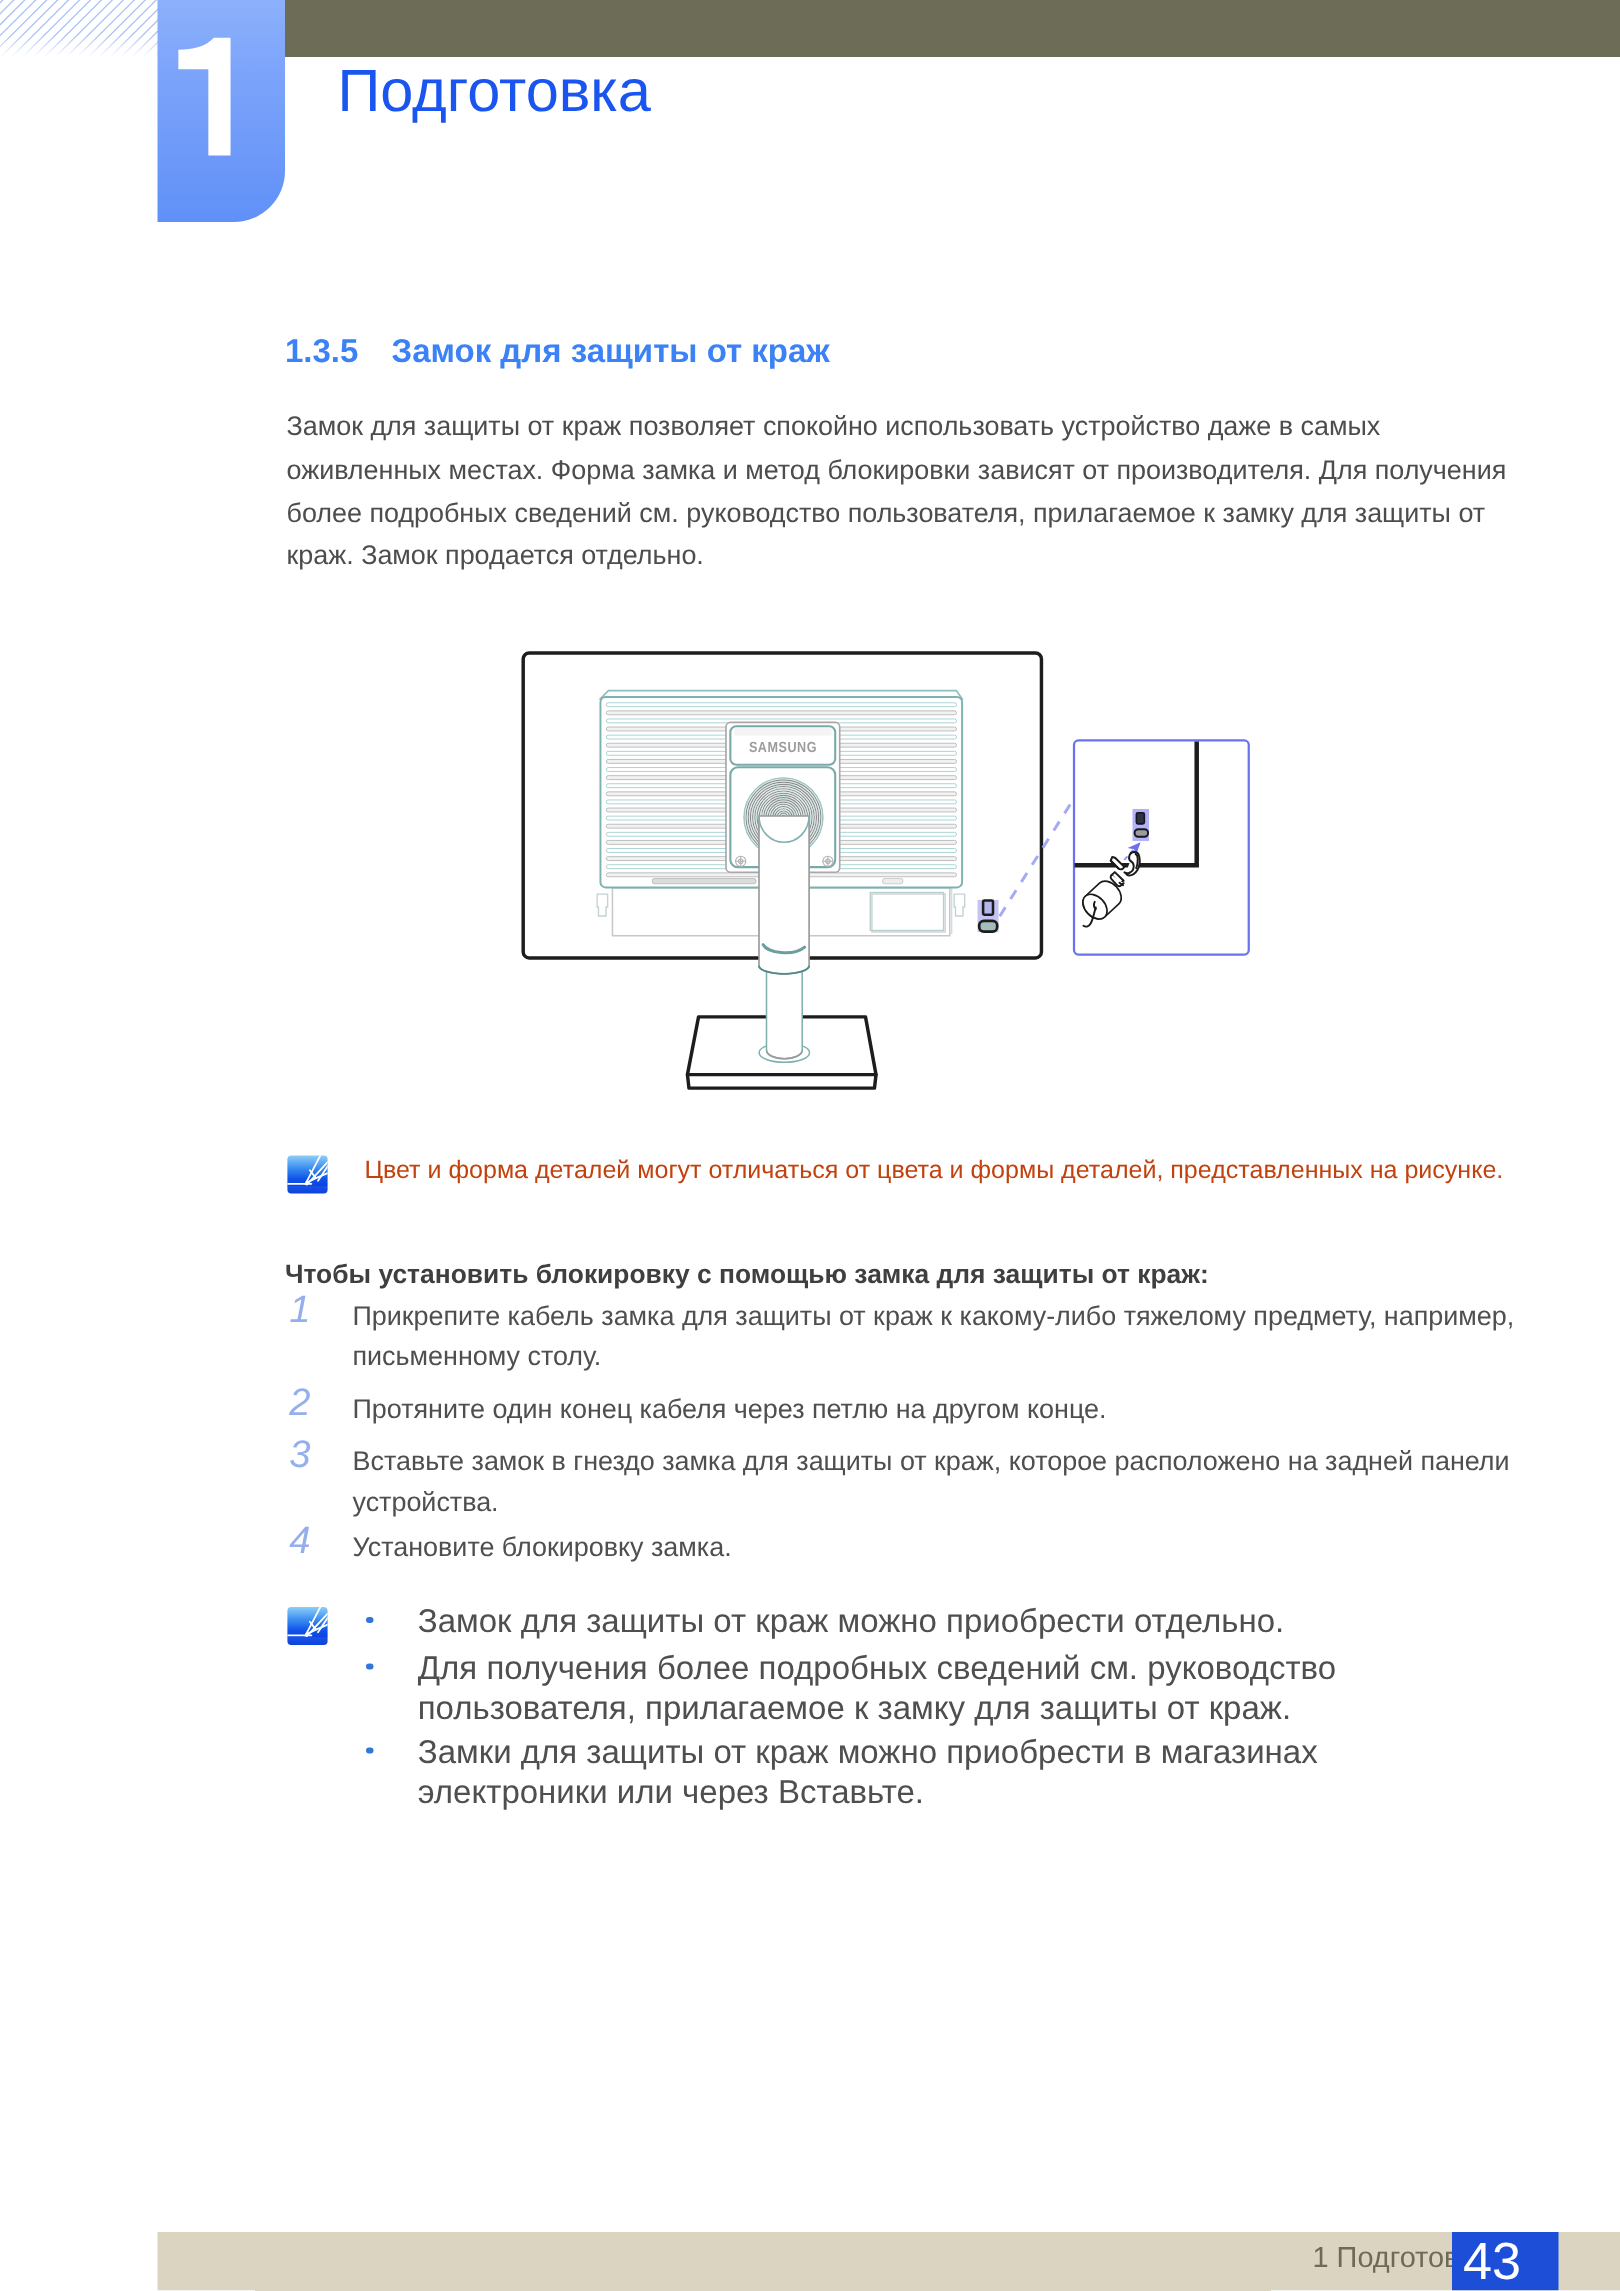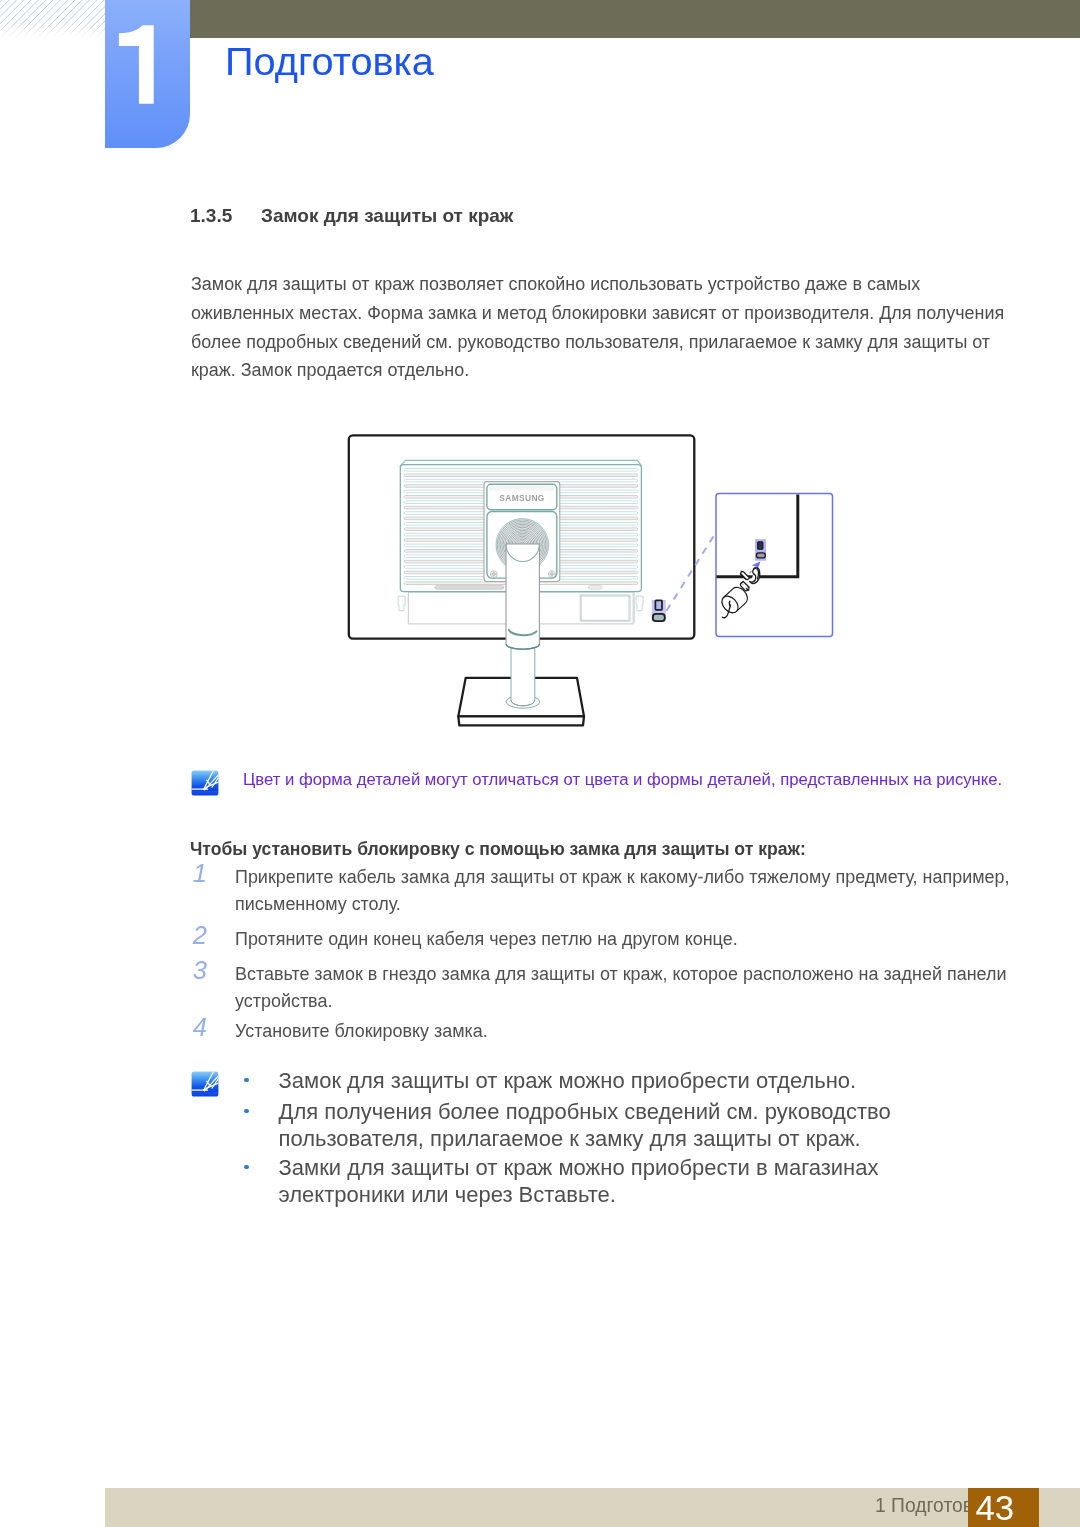"1.3.5 Замок для защиты от" #sec-head { color: #404040 -> #3b82f6; font-size: 19px -> 22px; top: 205px -> 221px }
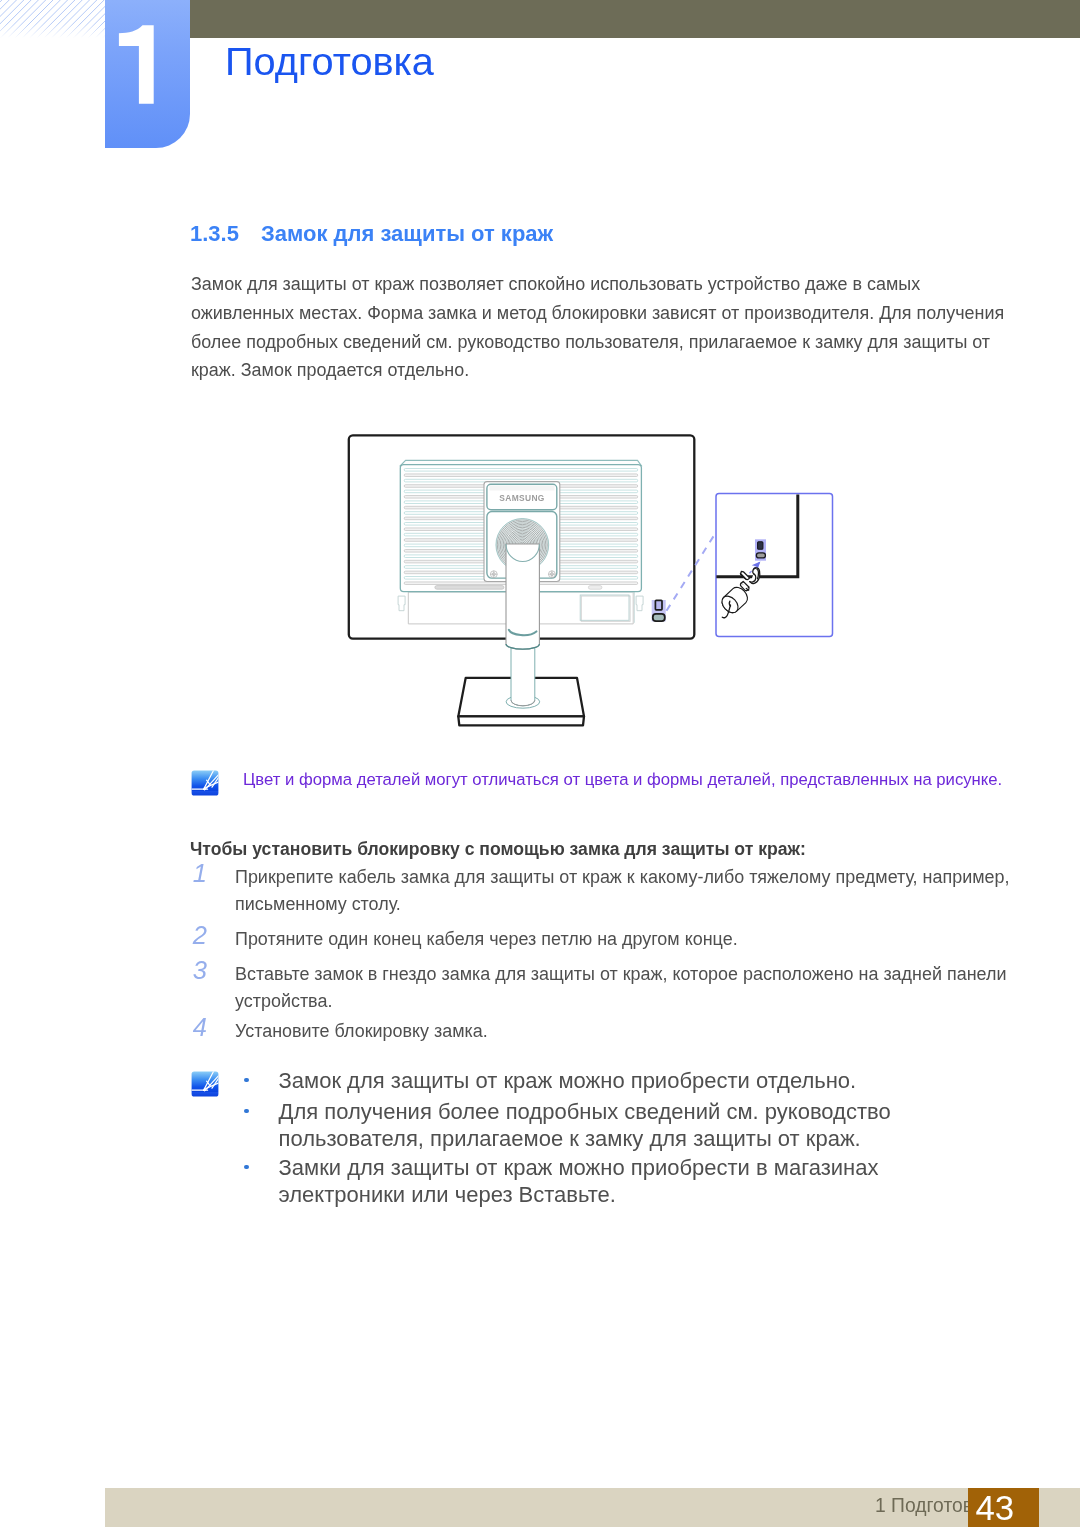"Цвет и форма деталей могут" .note-text { color: #6d28d9 -> #c2410c }
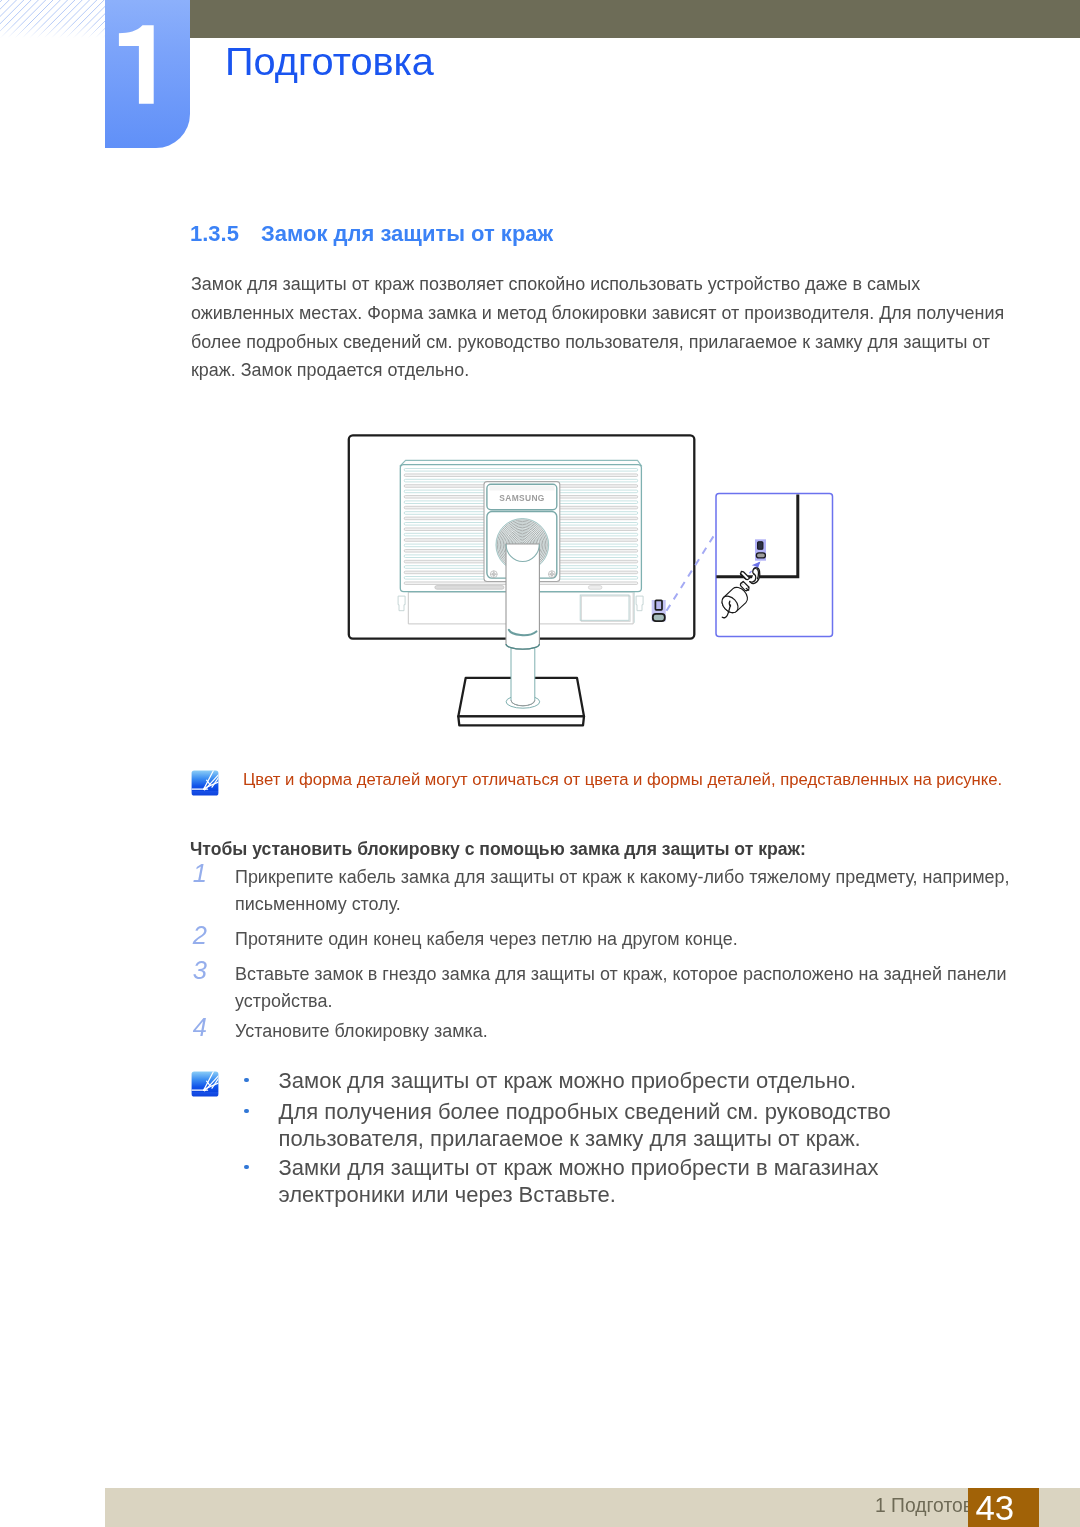"43" #page-box { background: #a16207 -> #1d4ed8 }
